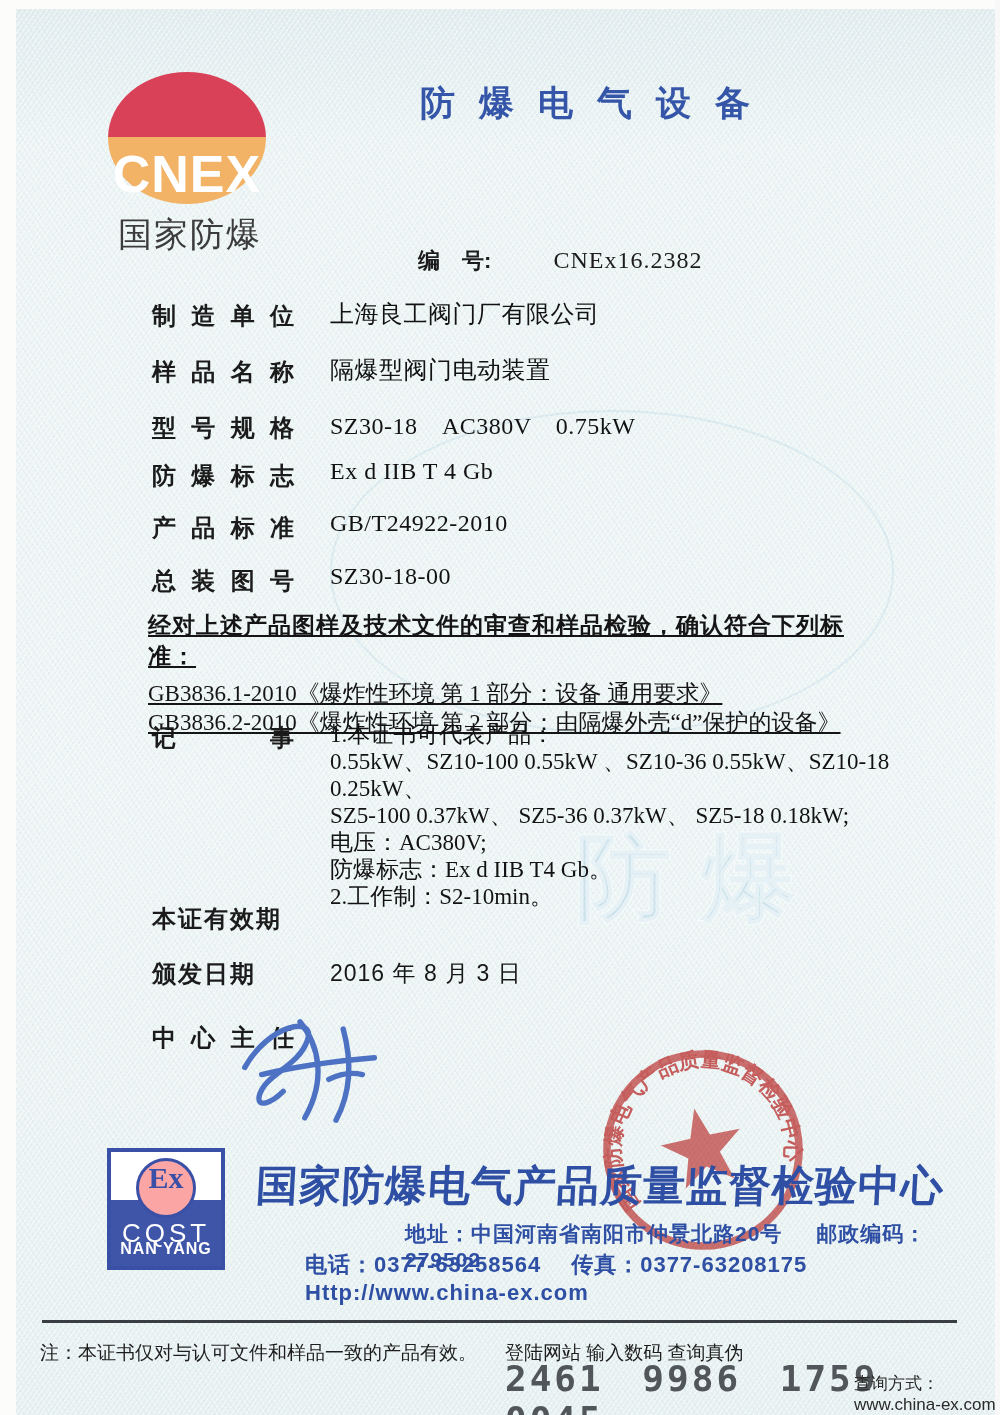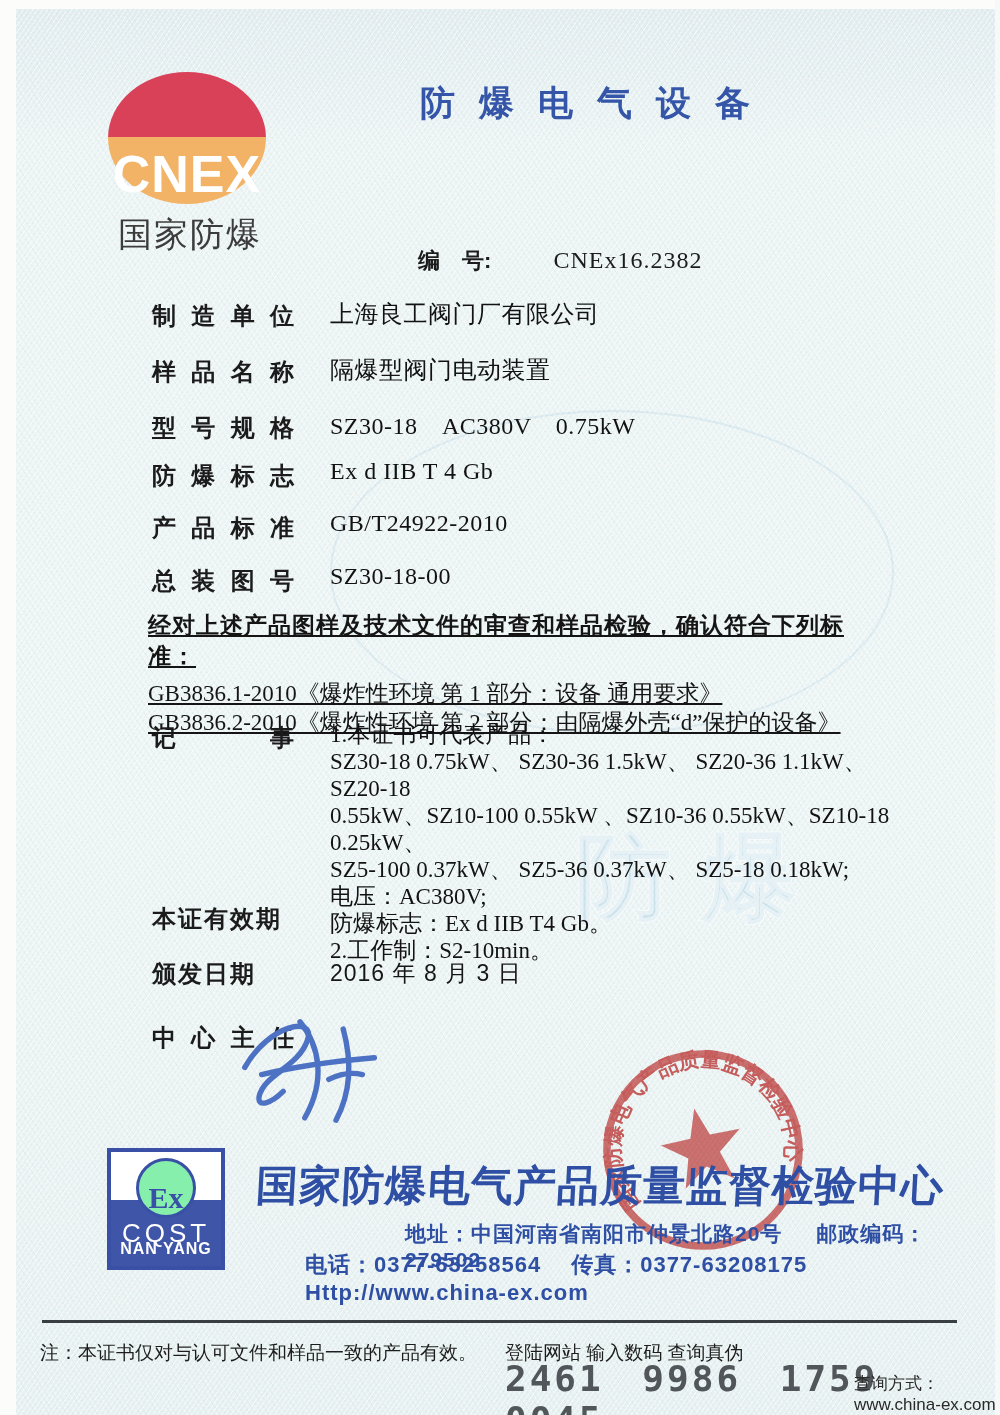"SZ30-18 0.75kW、 SZ30-36 1.5kW、 SZ20-36" div { html: <div>SZ30-18 0.75kW、 SZ30-36 1.5kW、 SZ20-36 1.1kW、 SZ20-18</div> -> none }
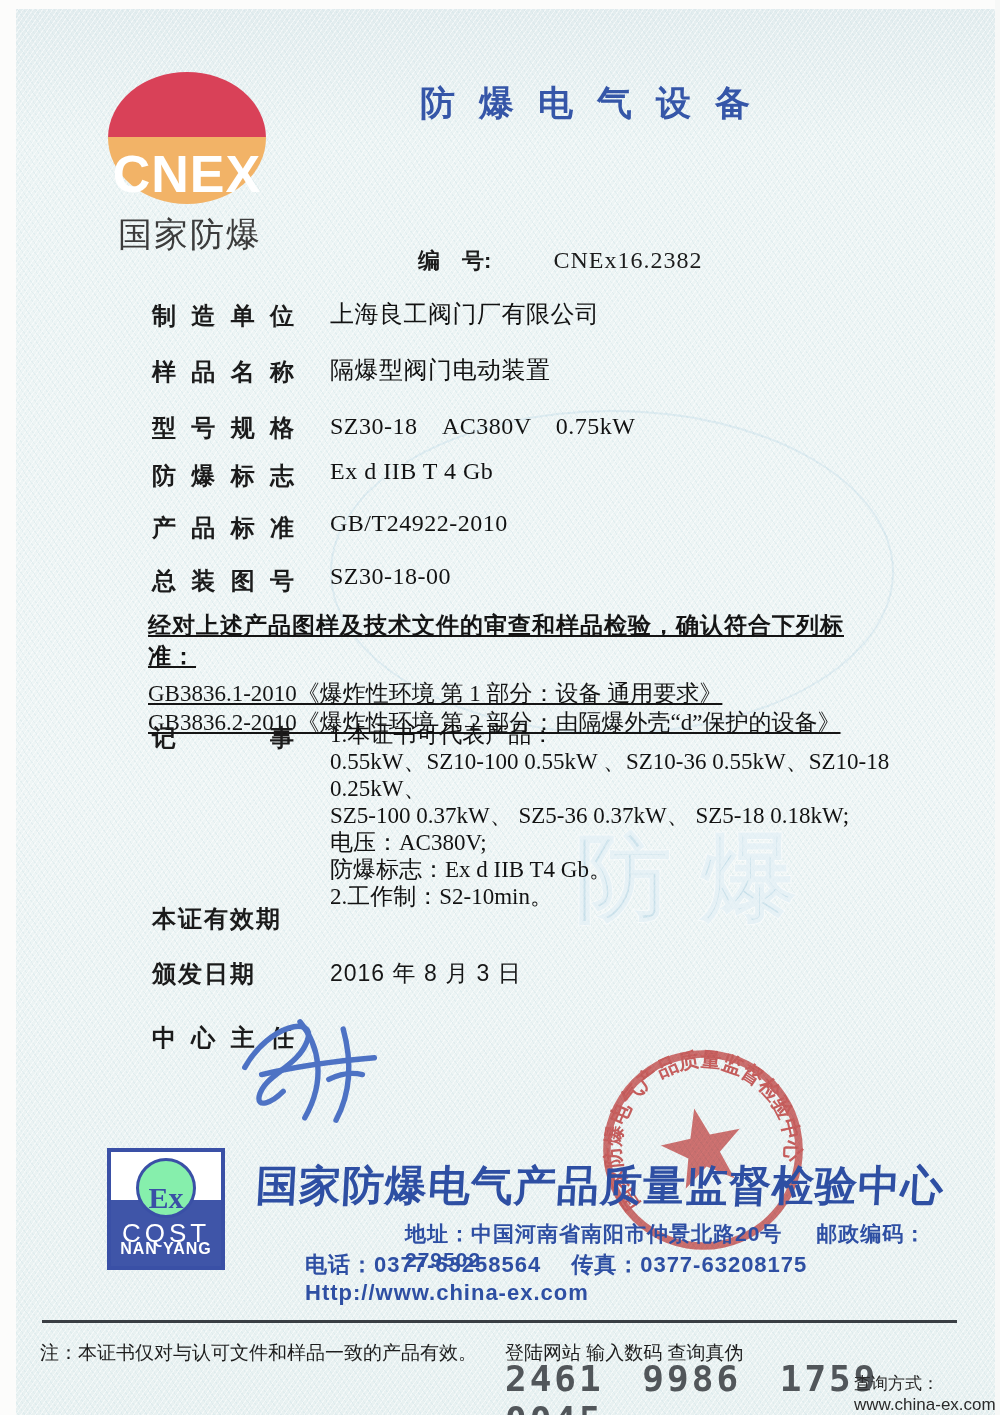"Ex" .cqst .excircle { align-items: flex-end -> flex-start; background: #86efac -> #fca5a5 }
